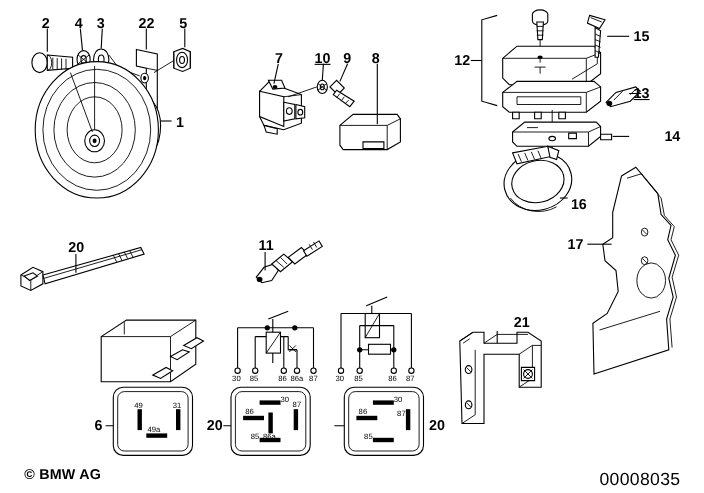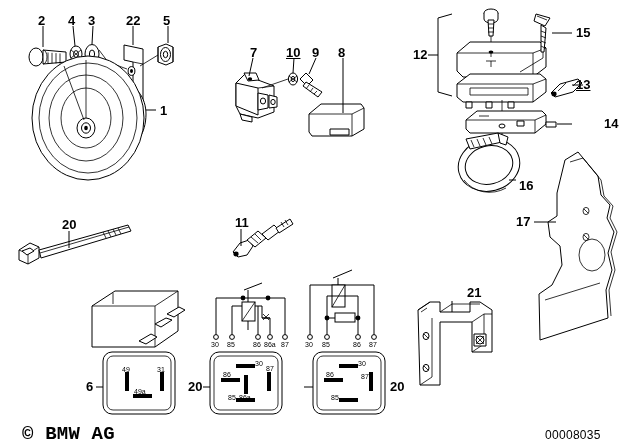"© BMW AG" .footer-left { font-family: Liberation Mono, monospace -> none; font-size: 19px -> 13px }
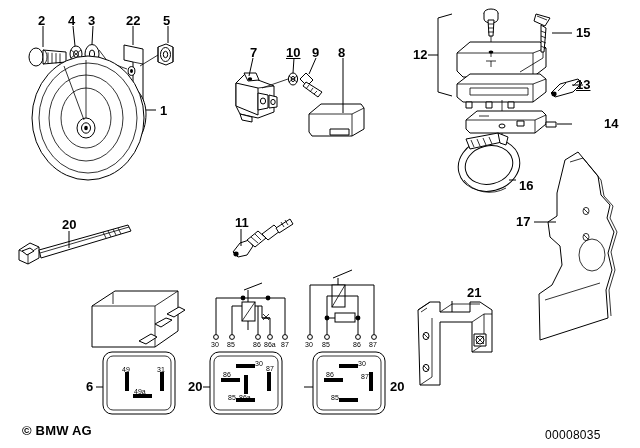"00008035" .footer-right { font-size: 12px -> 16px }
